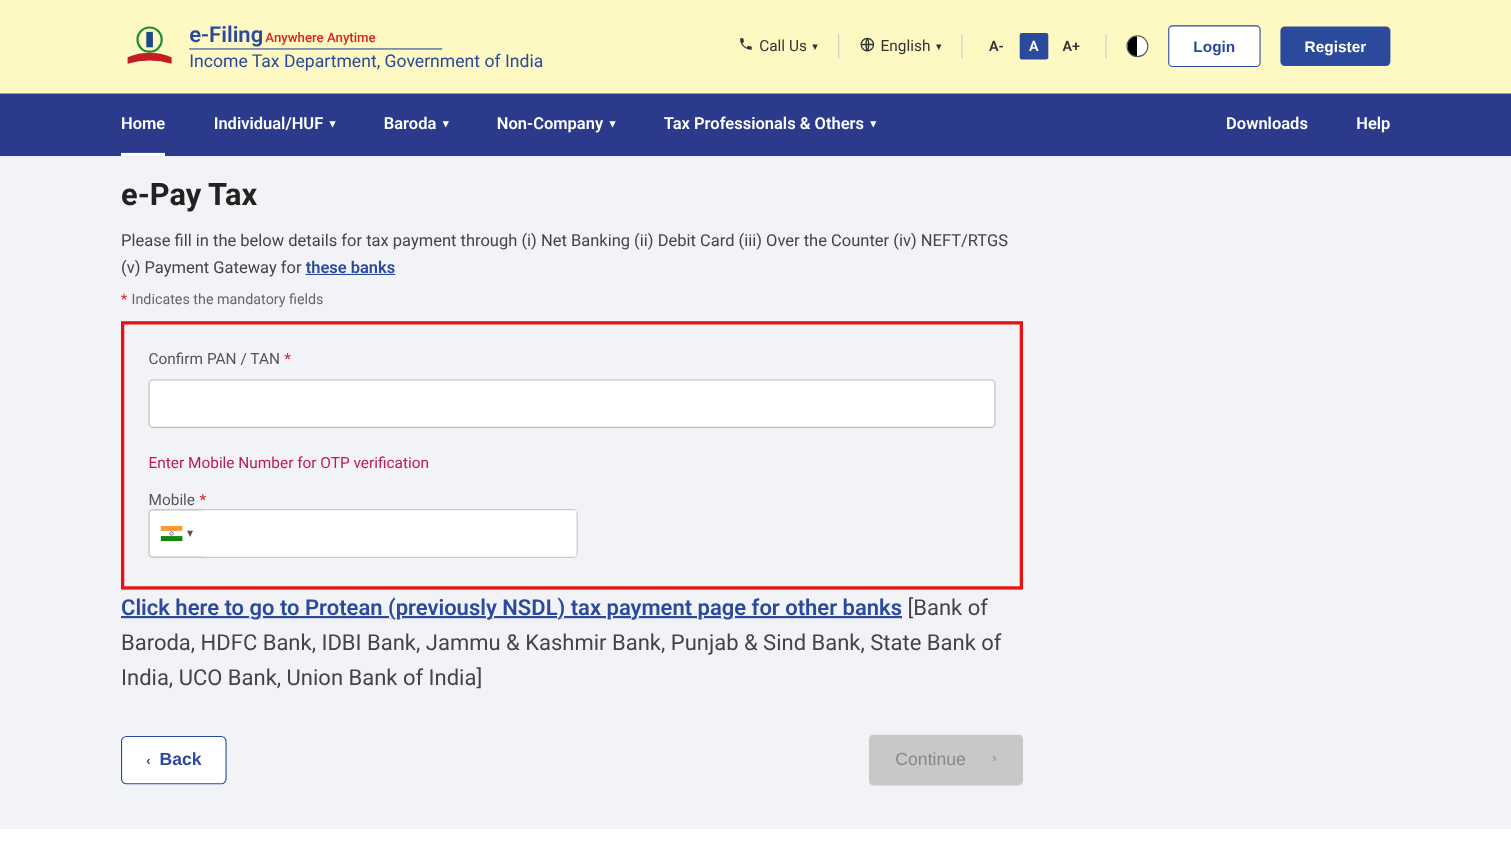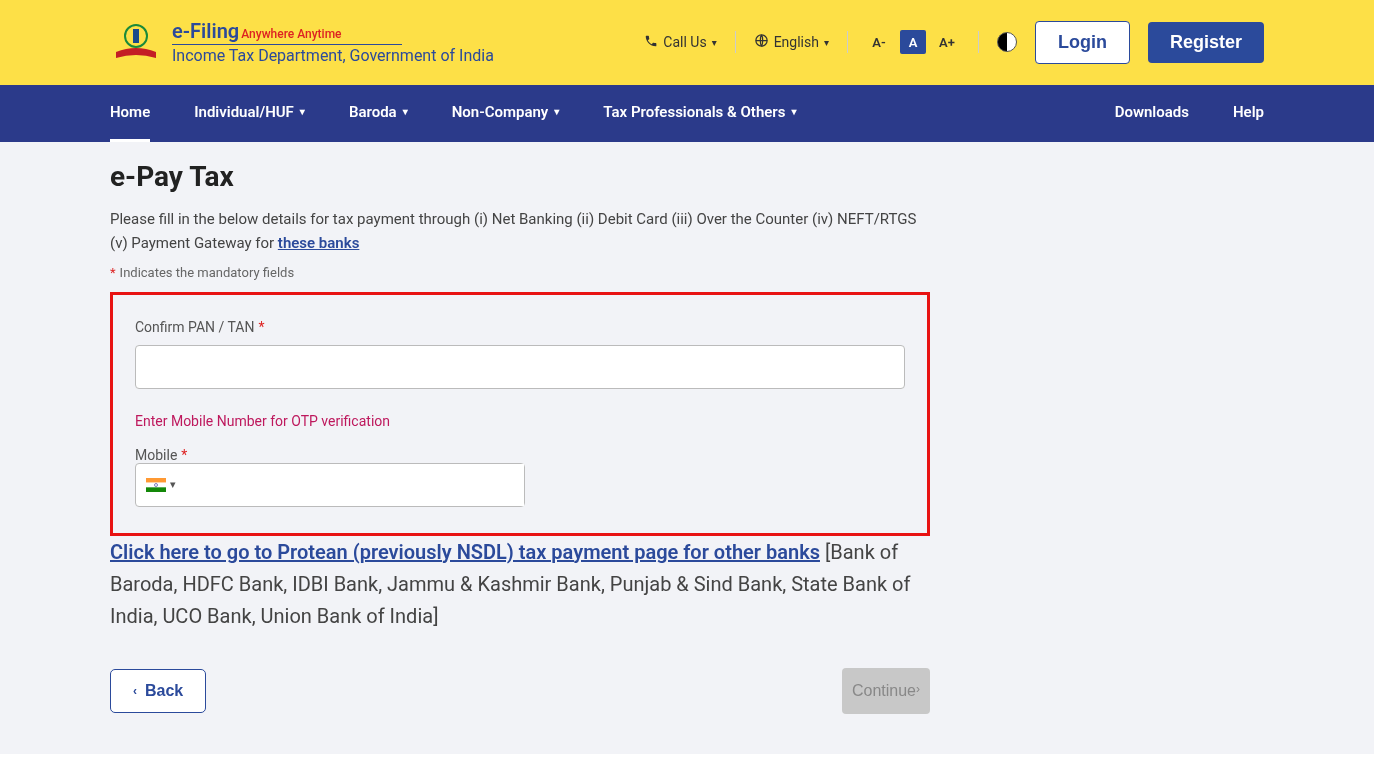"e-Filing Anywhere Anytime" .topbar { background: #fde047 -> #fef9c3 }
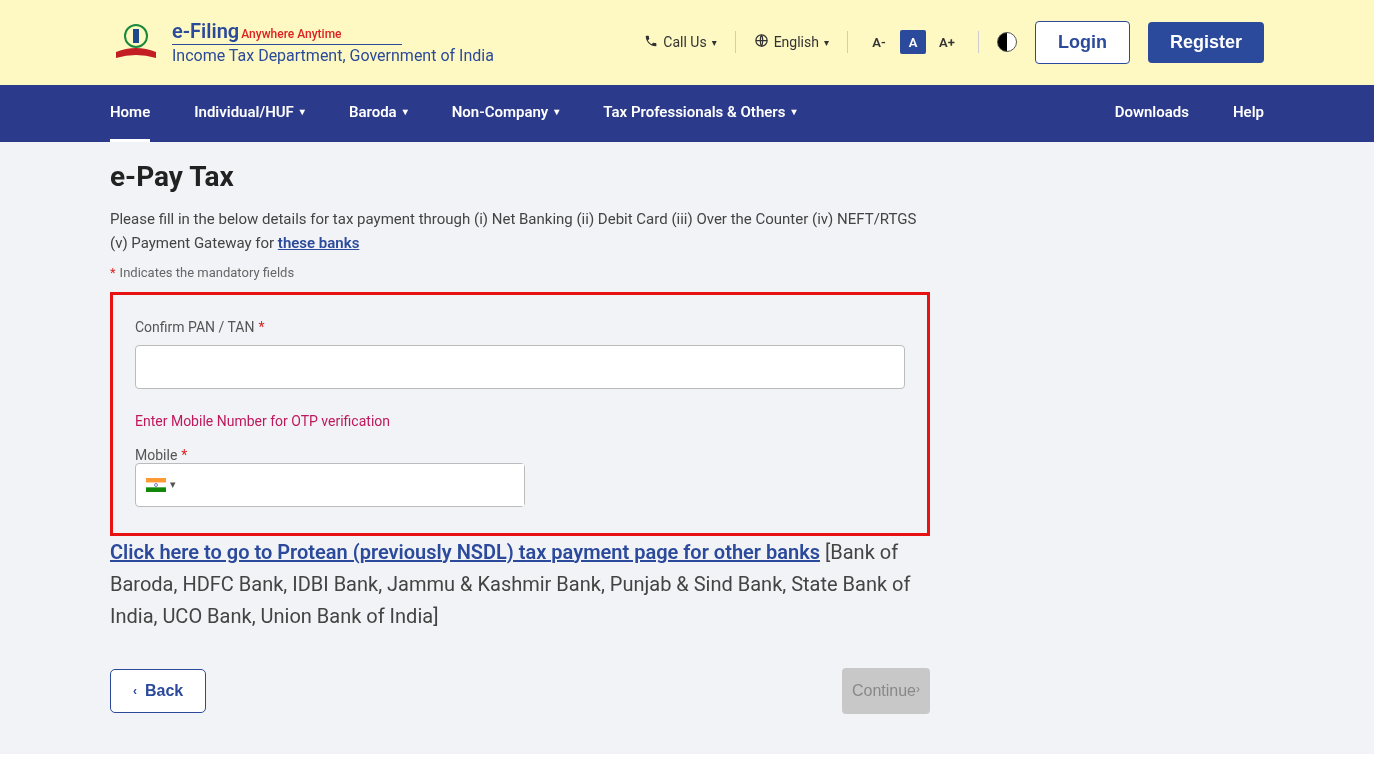"Login" .btn { font-size: 18px -> 14px }
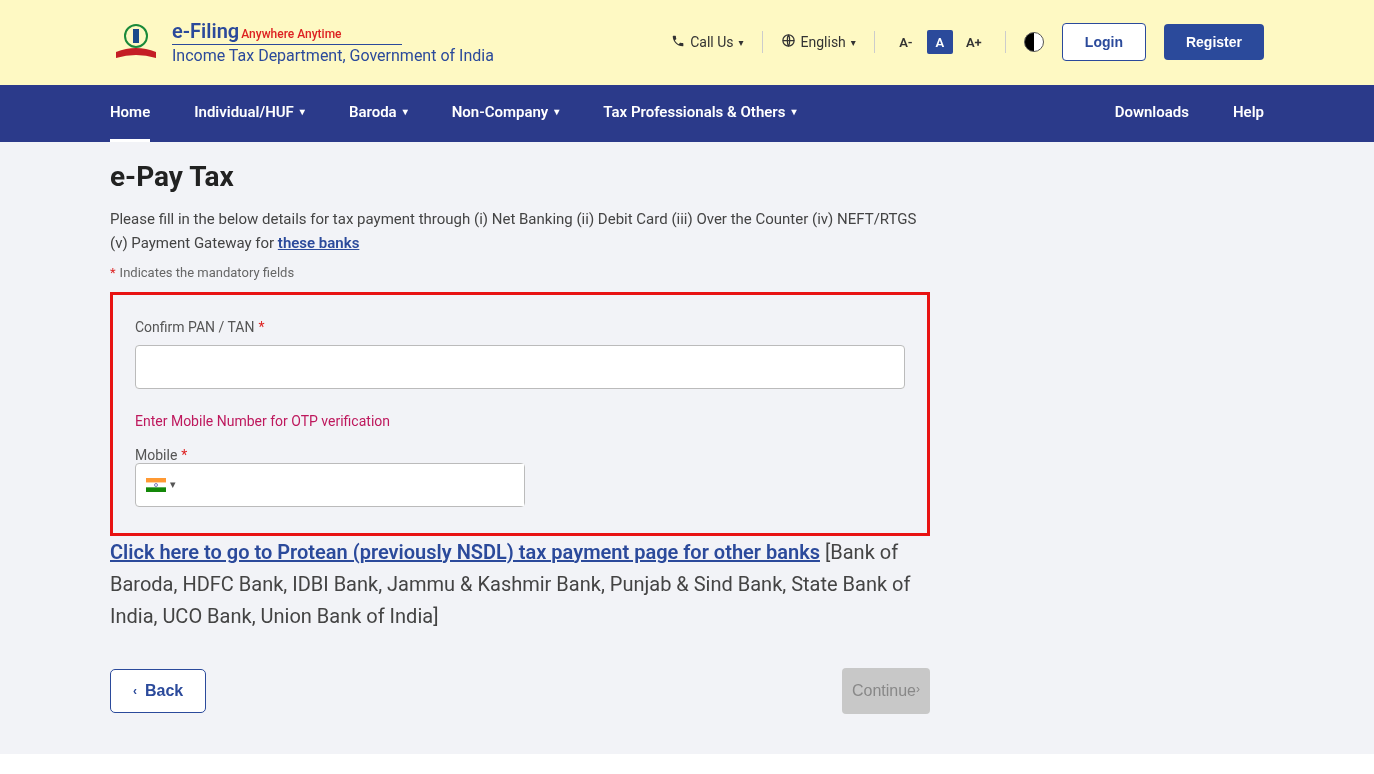"Continue" .continue-btn { gap: 0 -> 24px; padding: 14px 10px -> 14px 24px }
